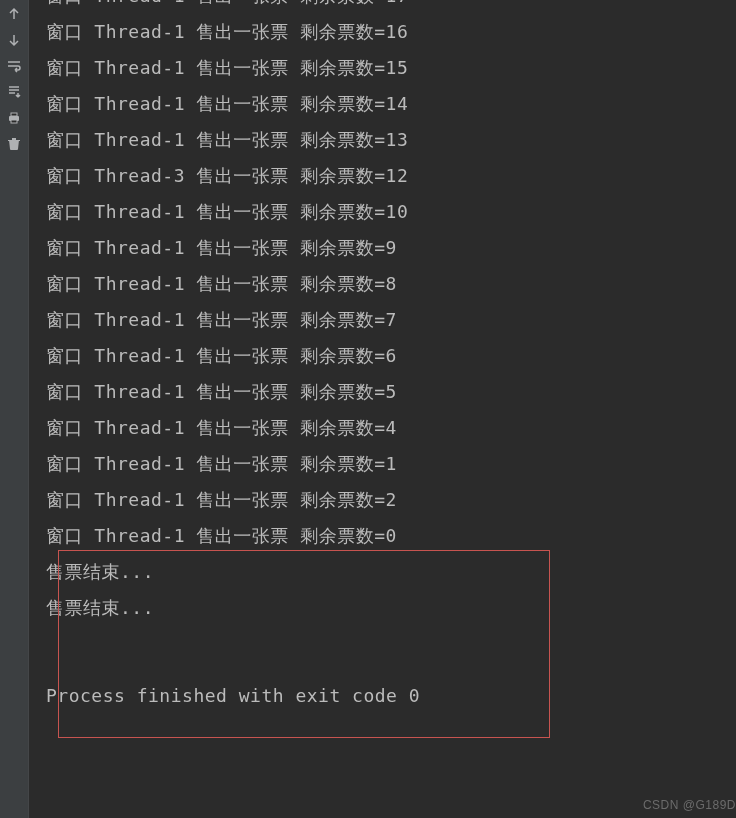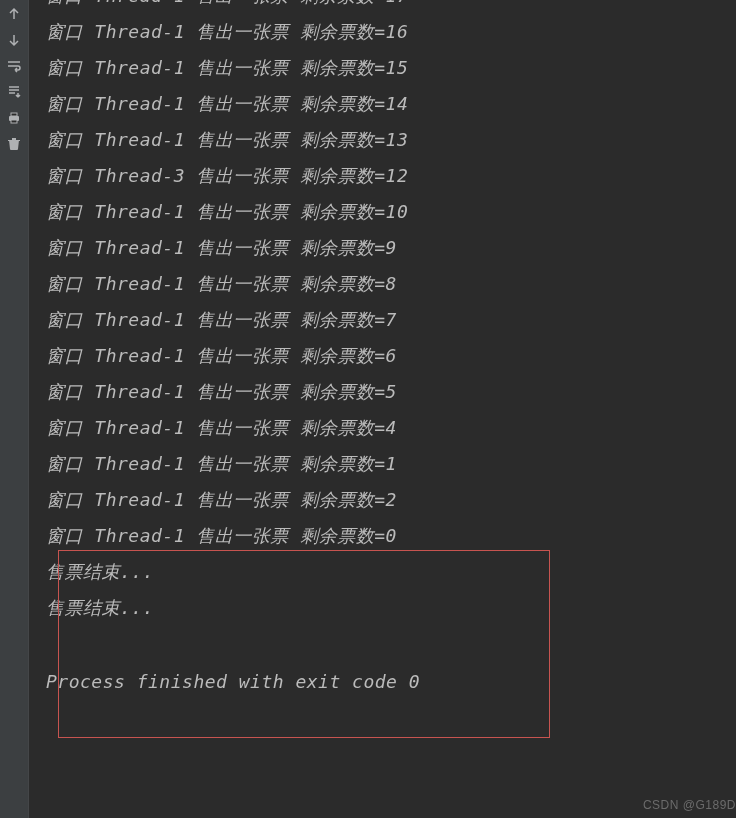"窗口 Thread-1 售出一张票 剩余票数=16" .console { font-style: italic -> none }
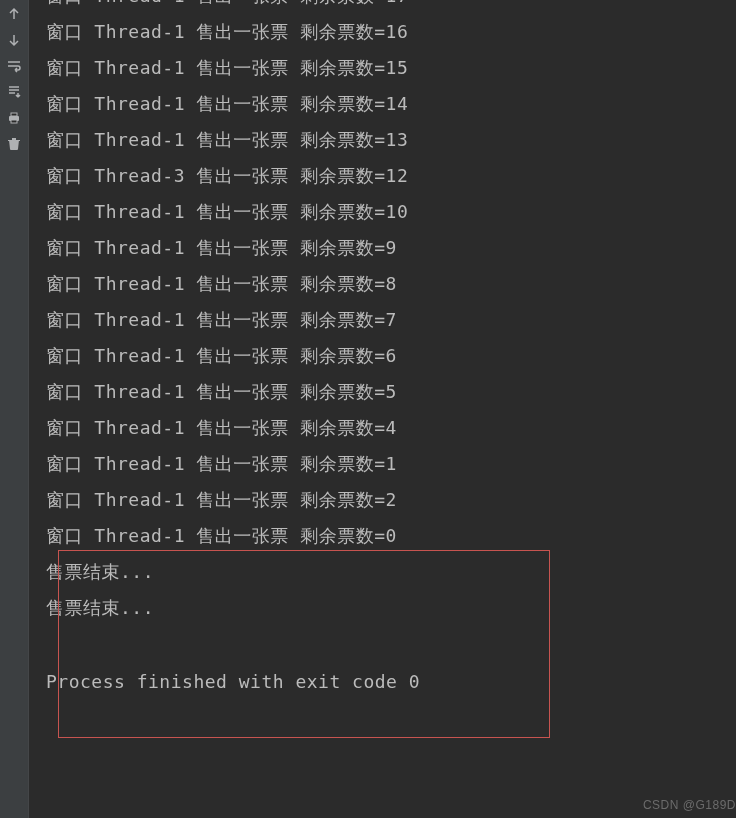"Process finished with exit code" .process-line { margin-top: 38px -> 52px }
